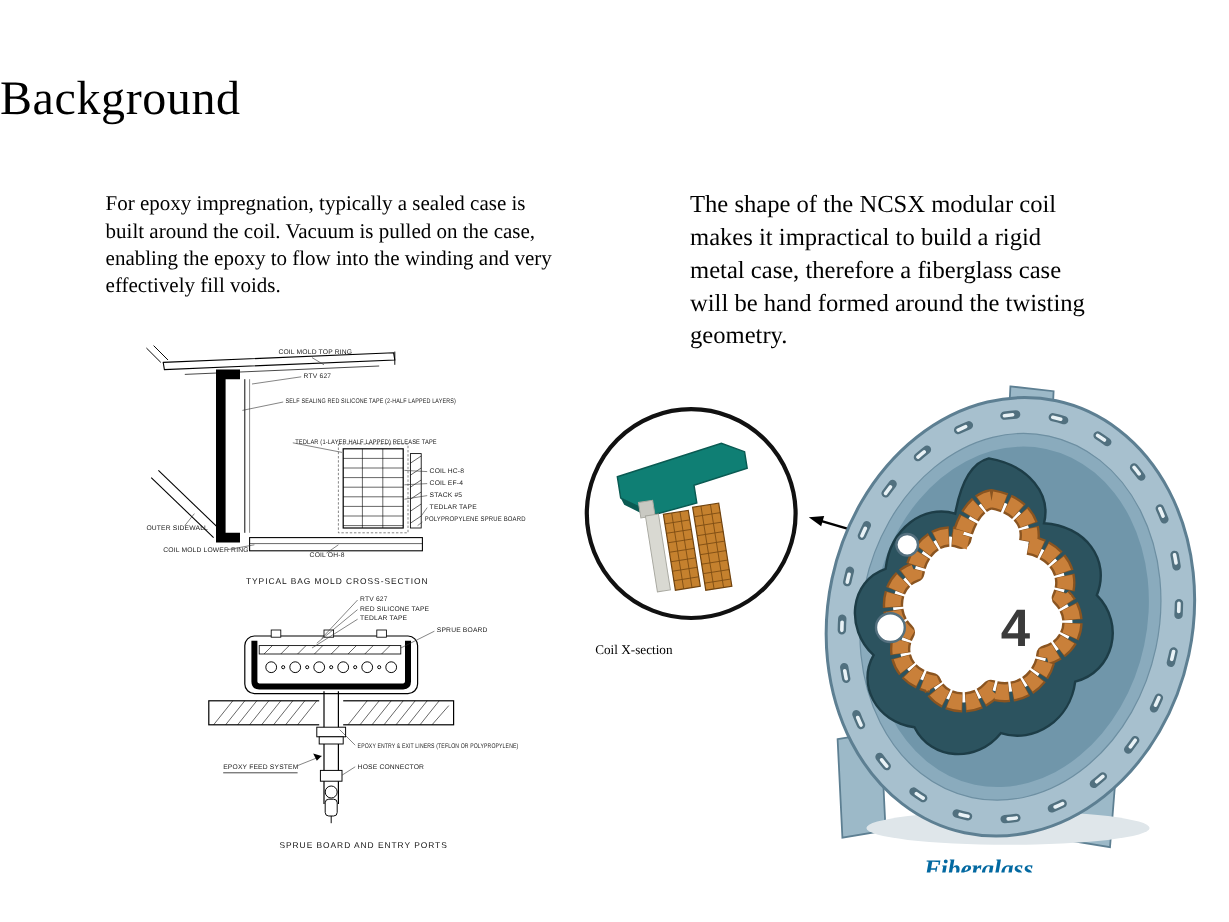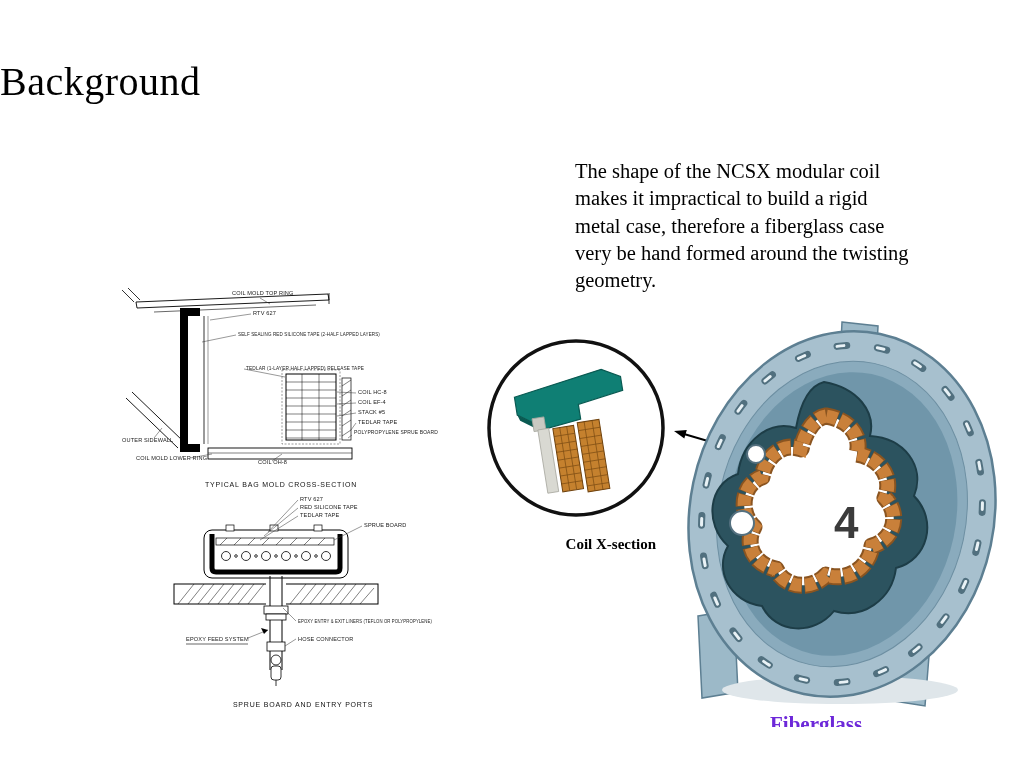"For epoxy impregnation, typically a" div.para { html: none -> <div>For epoxy impregnation, typically a sealed case is built around the coil. Vacuum is pulled on the case, enabling the epoxy to flow into the winding and very effectively fill voids.</div> }
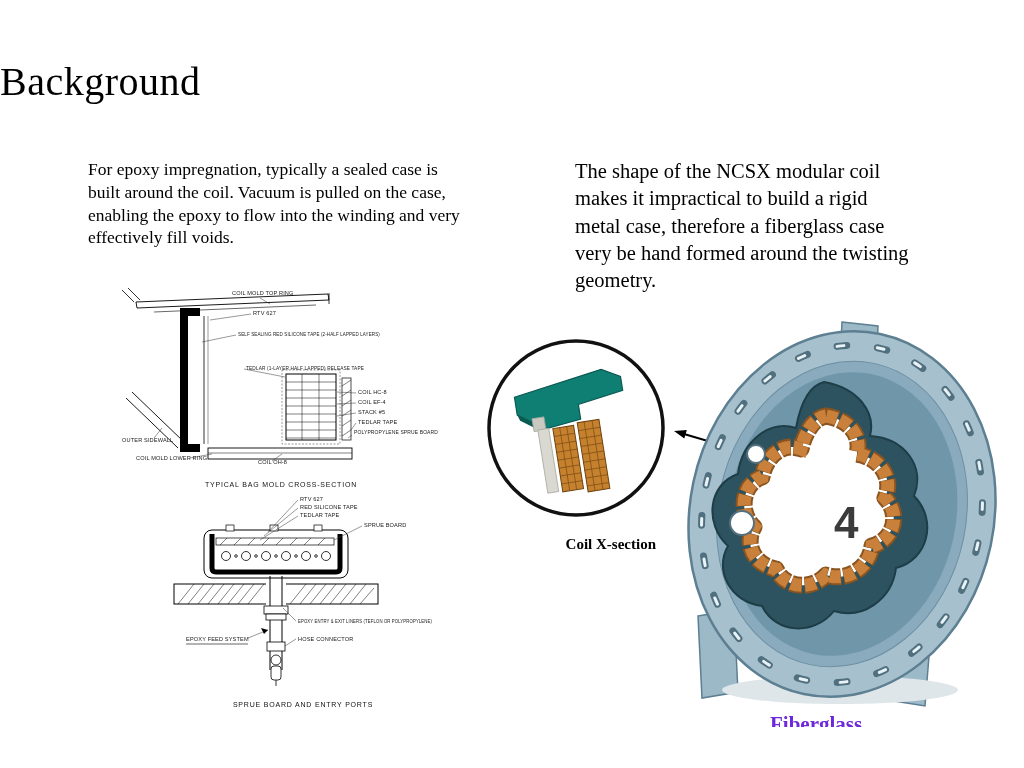"The shape of the NCSX" div.para { text: very -> will }
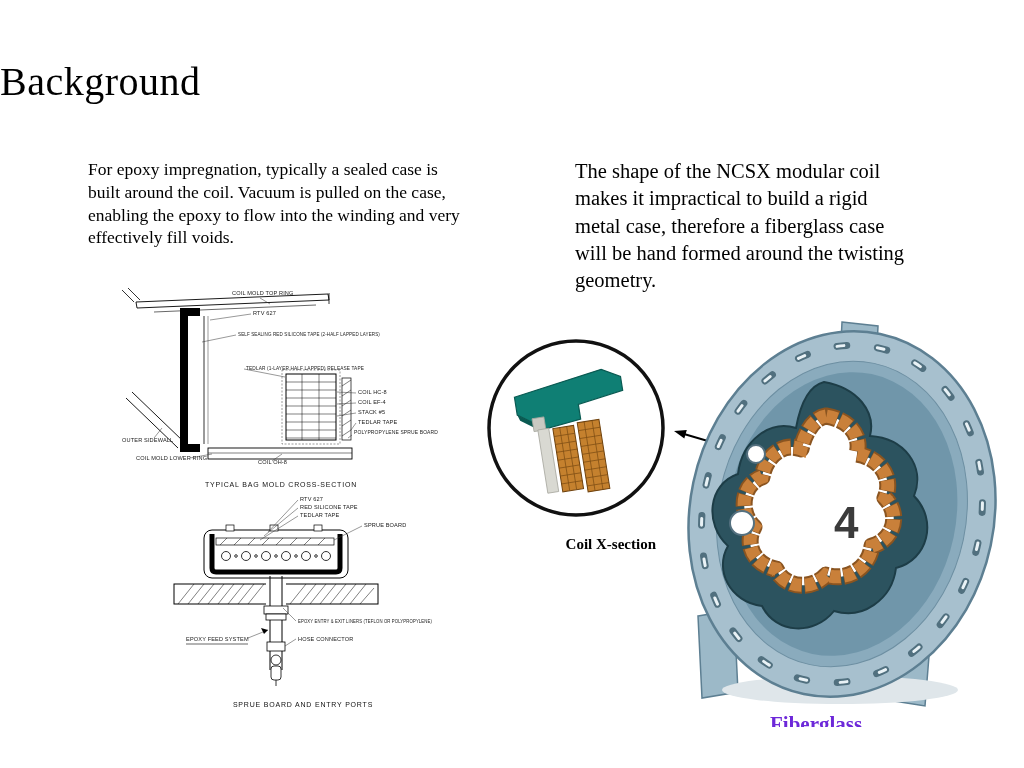"Coil X-section" .inset-caption { font-size: 15px -> 11px; font-weight: bold -> normal; text-align: right -> left }
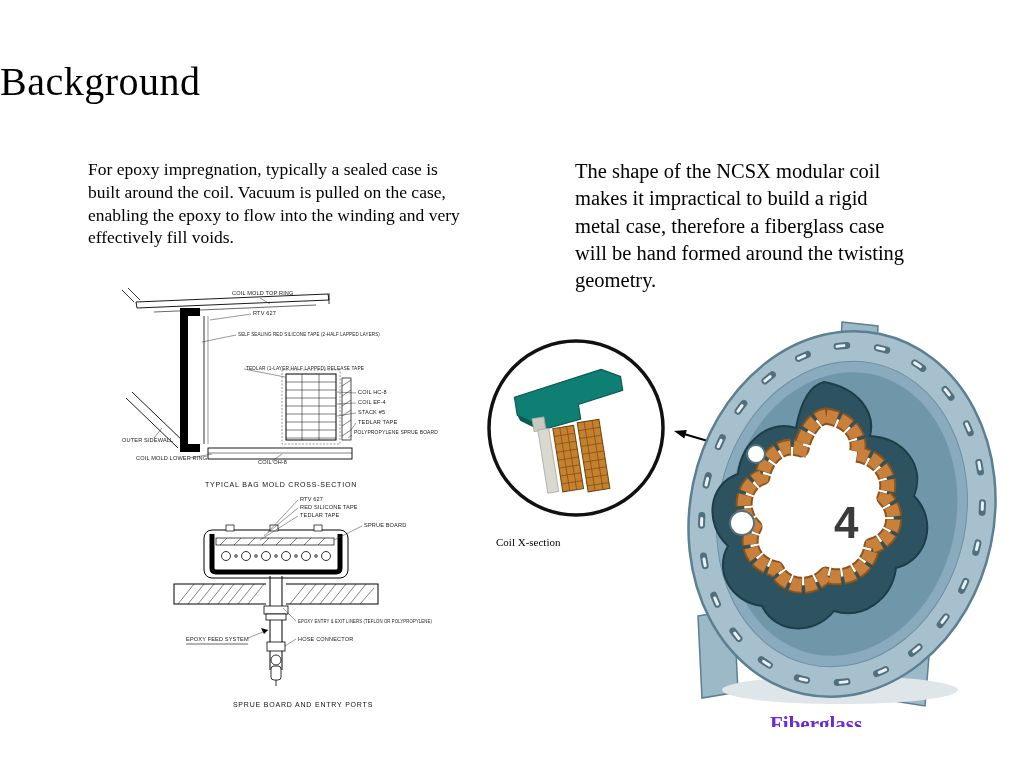"Fiberglass" .partial-caption { color: #6d28d9 -> #0369a1; font-style: none -> italic }
